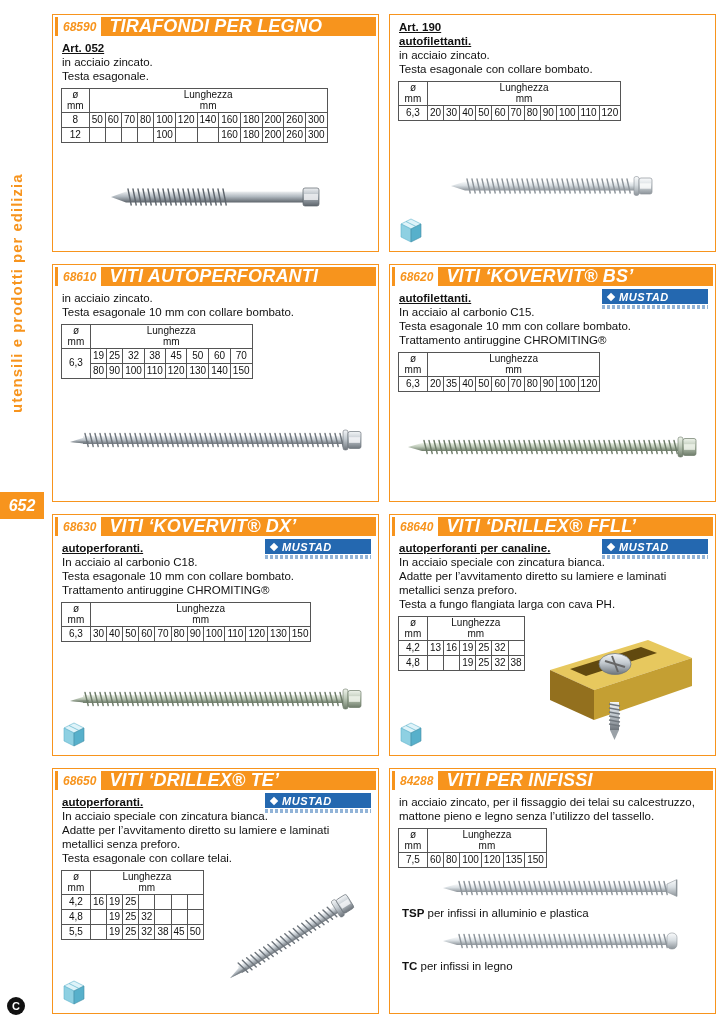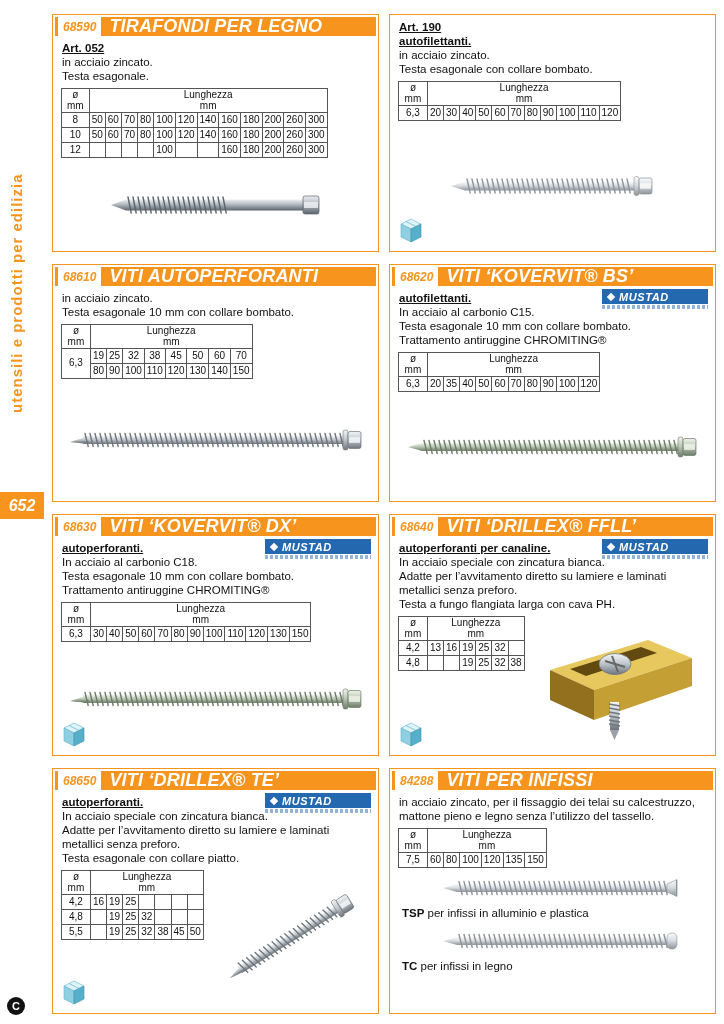"10" tr { html: <tr> <td>10</td> <td>50</td> <td>60</td> <td>70</td> <td>80</td> <td>100</td> <td>120</td> <td>140</td> <td>160</td> <td>180</td> <td>200</td> <td>260</td> <td>300</td> </tr> -> none }
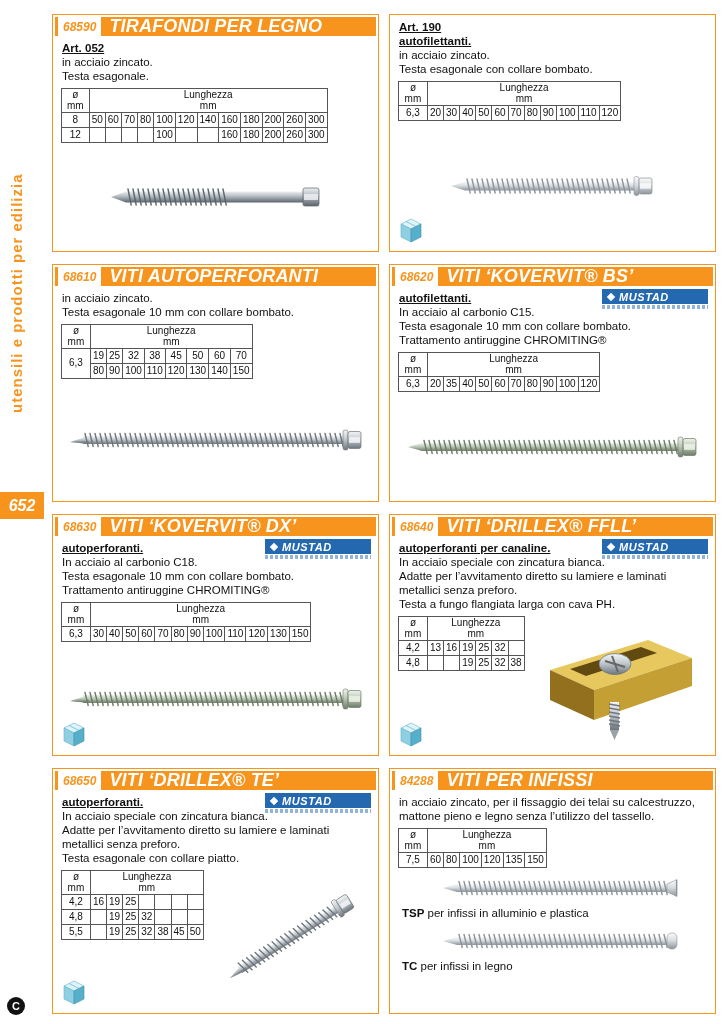"Testa esagonale con collare piatto." div.desc-line { text: piatto -> telai }
